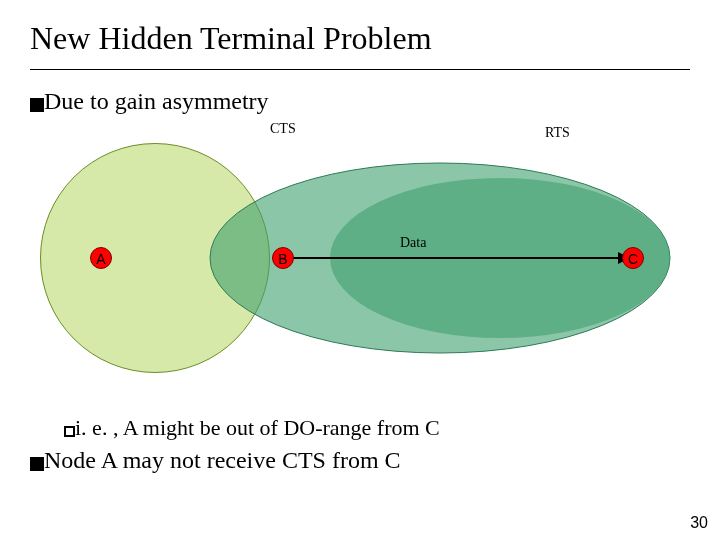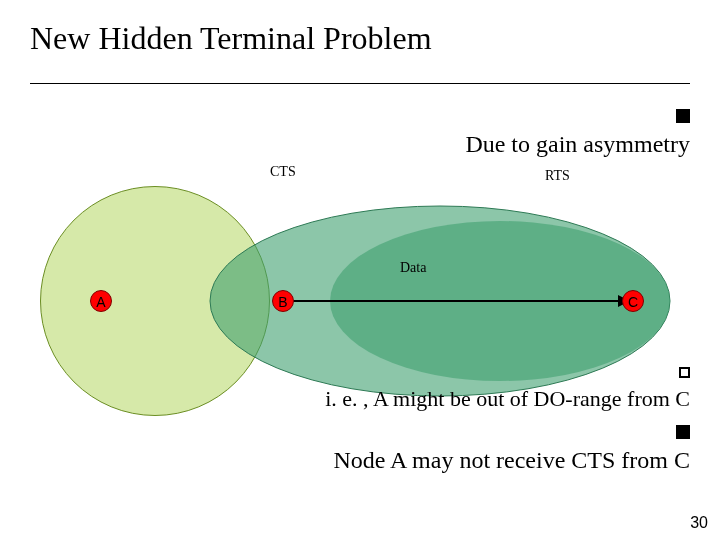"New Hidden Terminal Problem" .title { margin-bottom: 26px -> 12px }
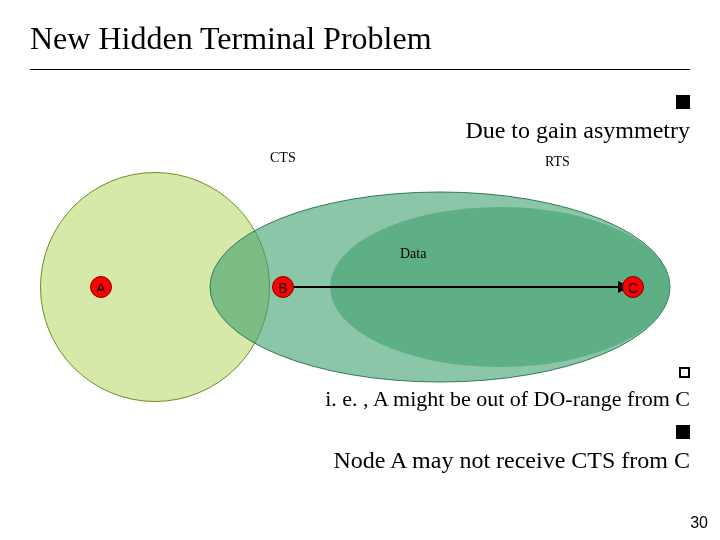"Due to gain asymmetry" .bullet-row { align-items: flex-end -> center; flex-direction: column -> none; gap: 8px -> none }
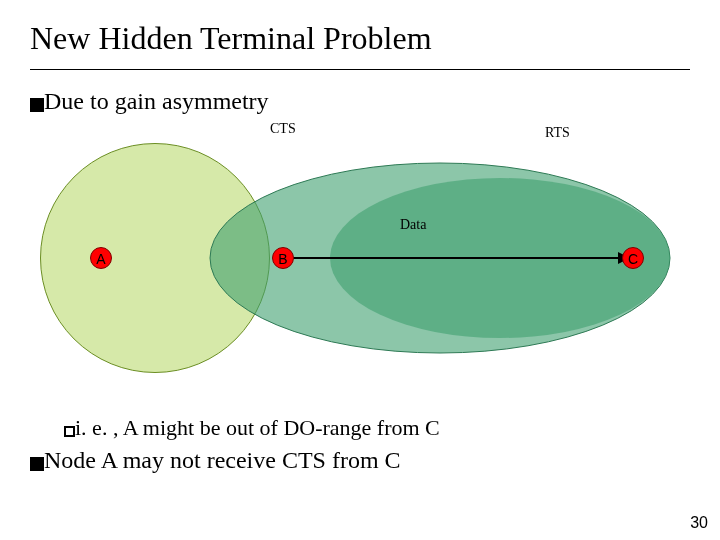"Data" div.abs { top: 96px -> 114px }
